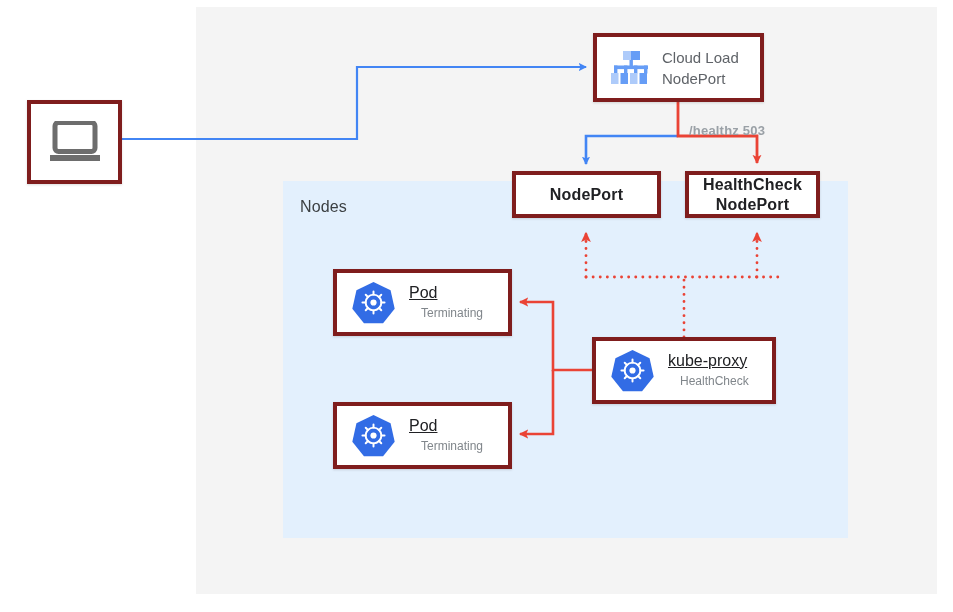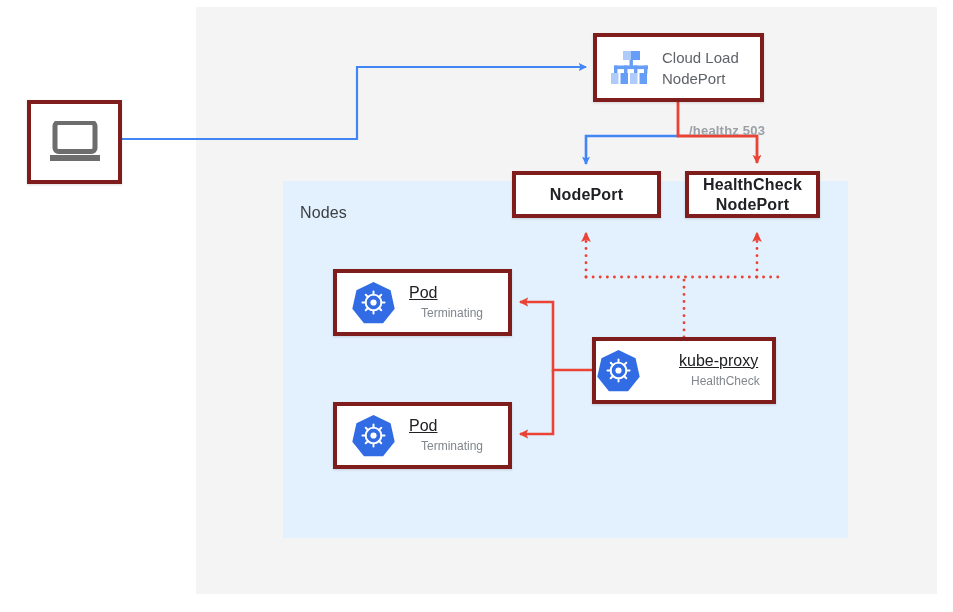"Nodes" #nodes-label { top: 204px -> 198px }
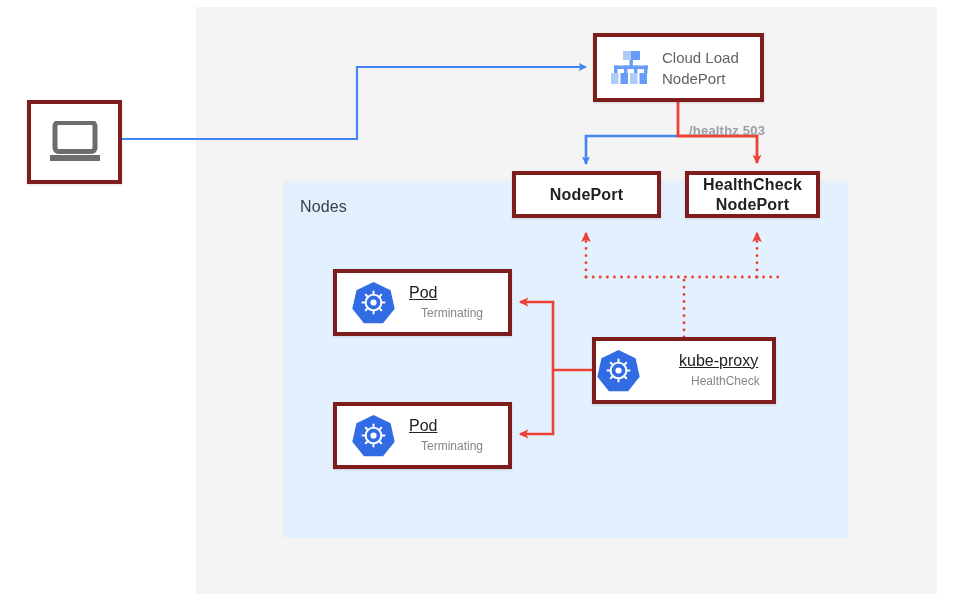"kube-proxy" #kubeproxy-card { gap: 25px -> none; padding-left: none -> 14px }
